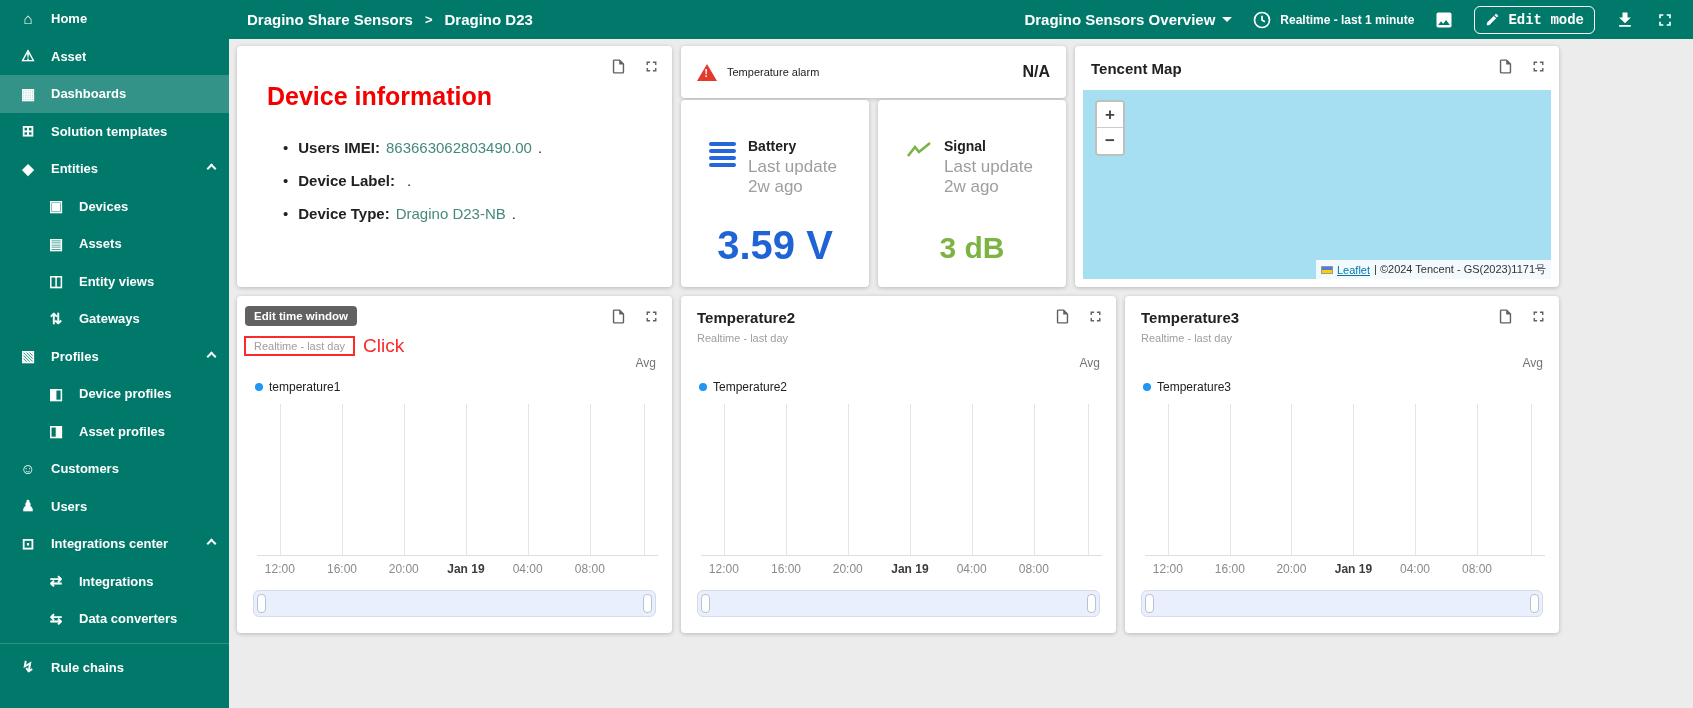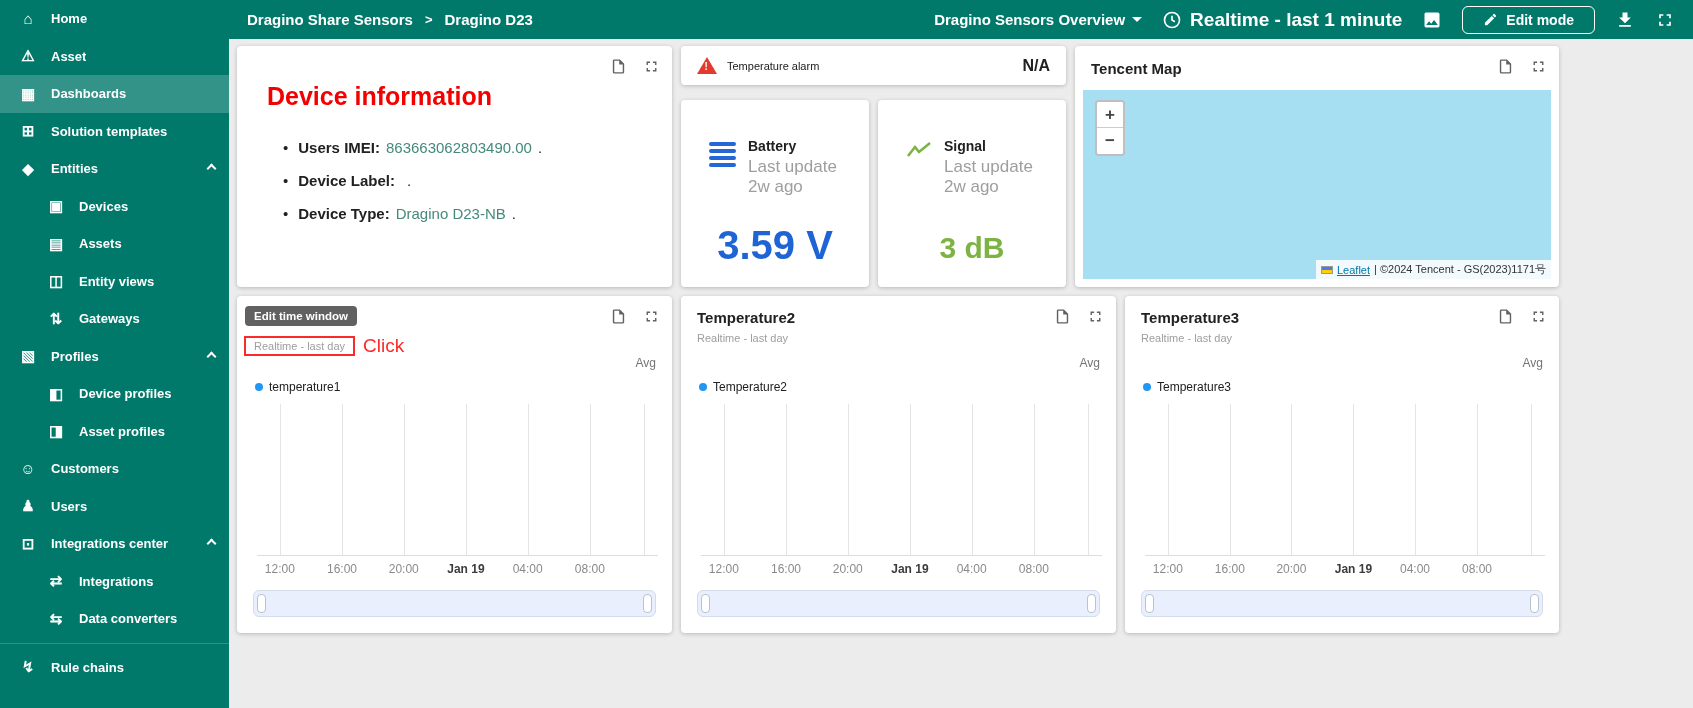"Realtime - last 1 minute" .tw-btn { font-size: 19px -> 12px }
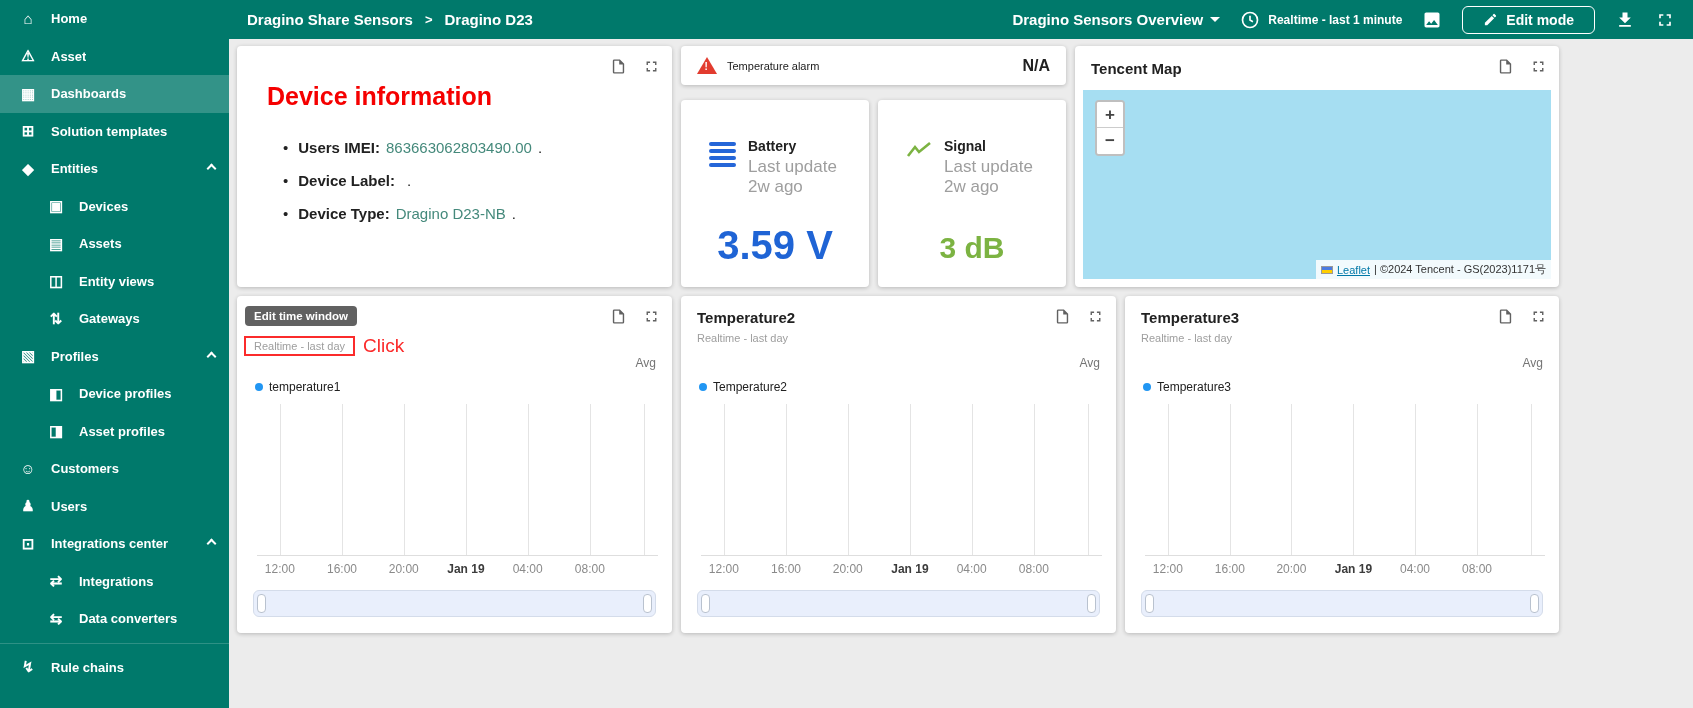"Edit mode" .edit-btn { font-family: none -> Liberation Mono, monospace; padding: 5px 20px -> 5px 10px }
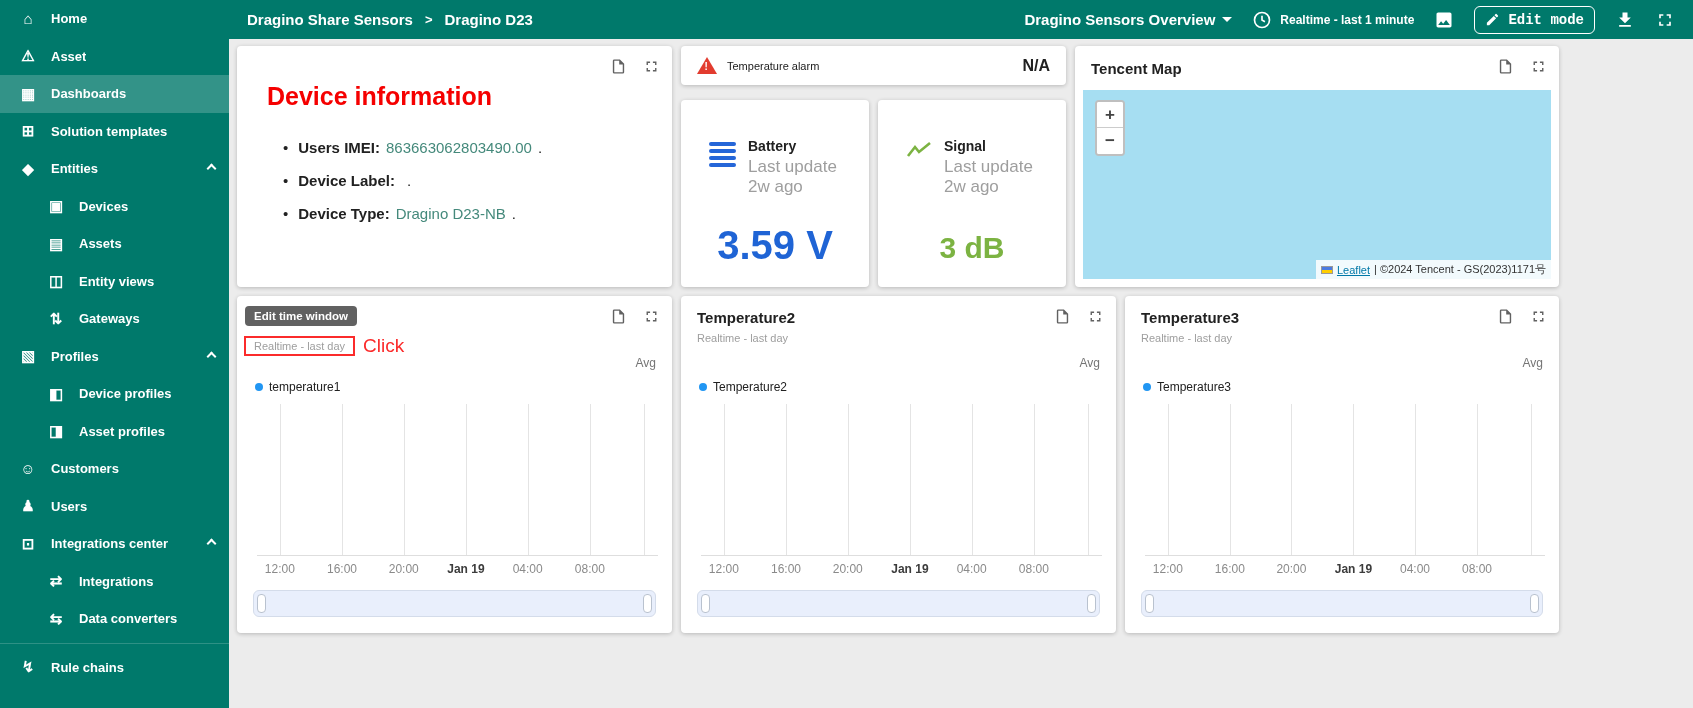"Temperature alarm" section.card { height: 39px -> 52px }
